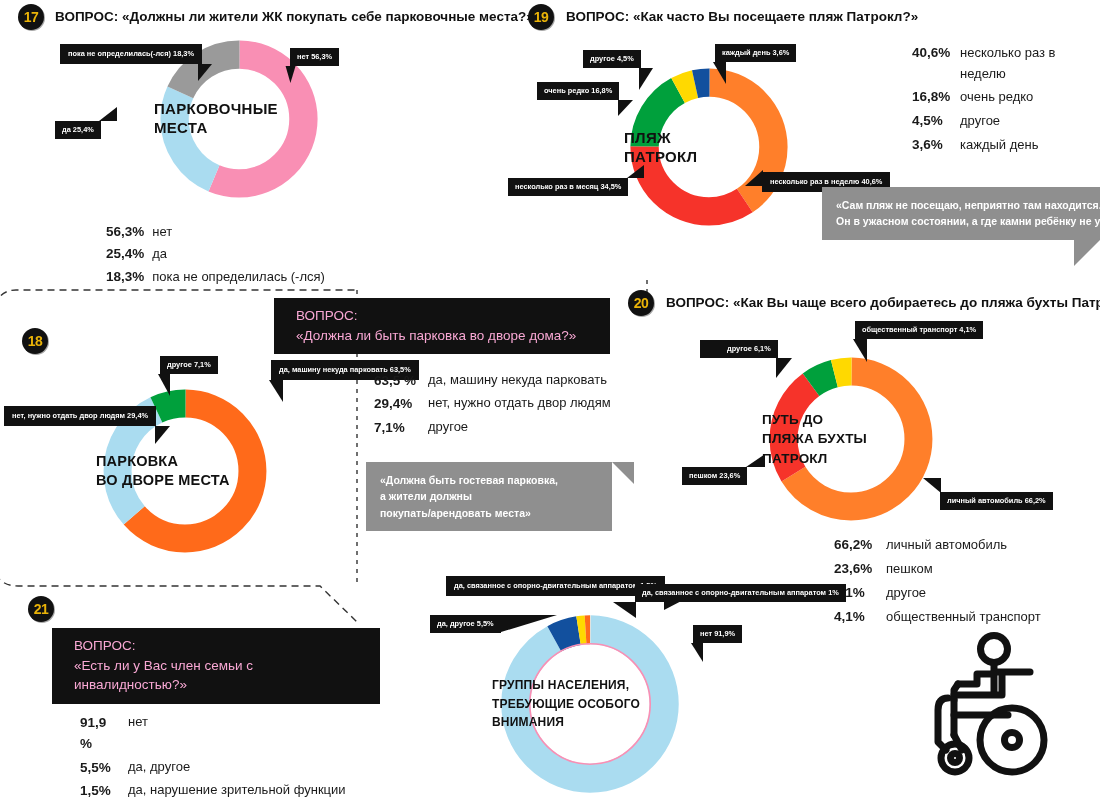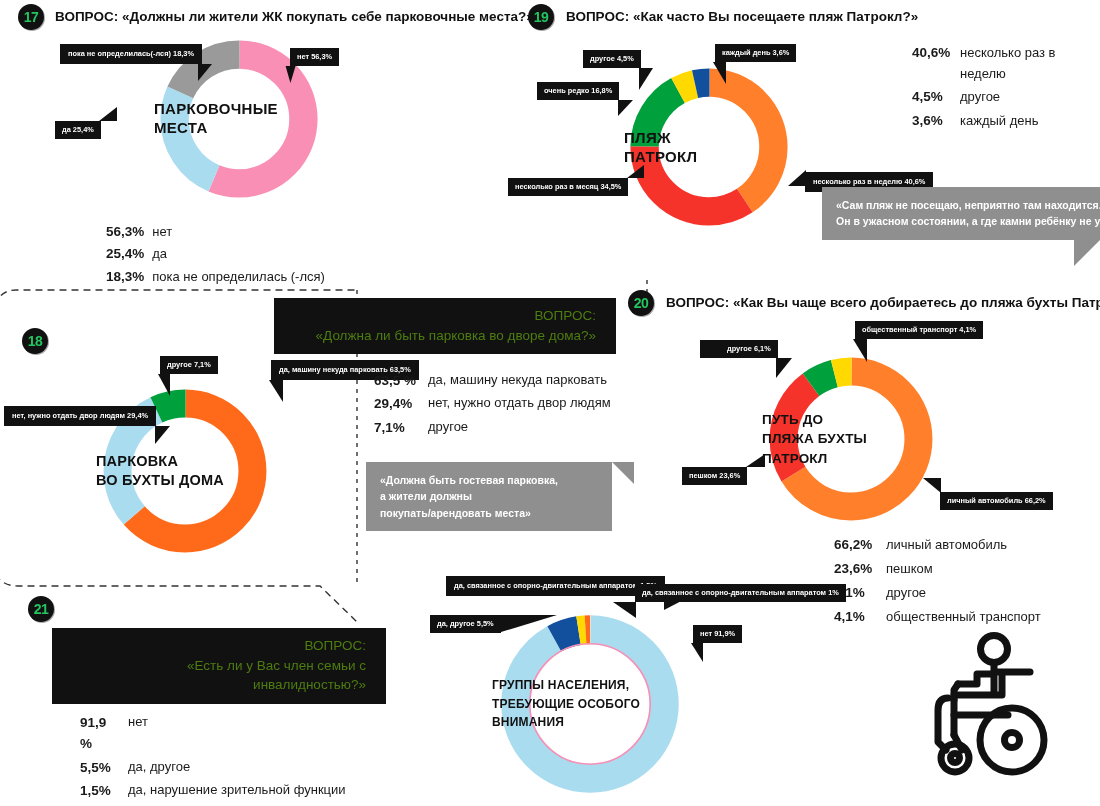"17" .badge { color: #22c55e -> #eab308 }
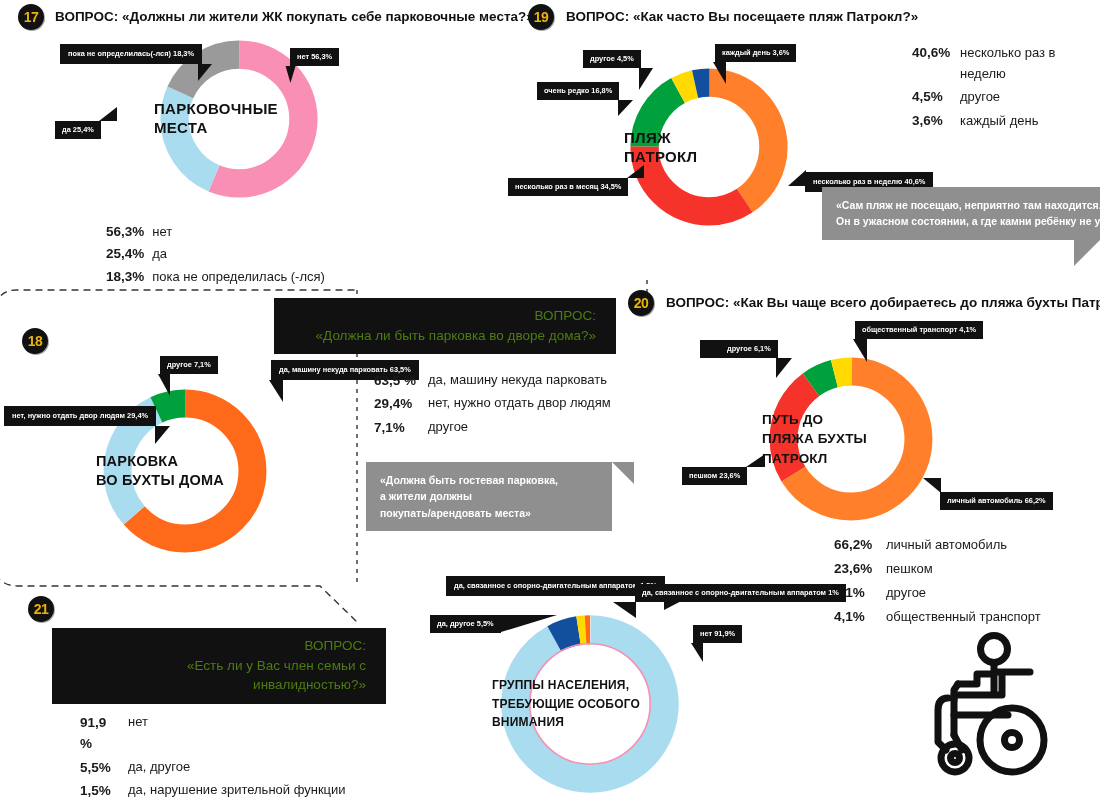"16,8%" div.row { html: none -> <div> <span>16,8%</span> <span>очень редко</span> </div> }
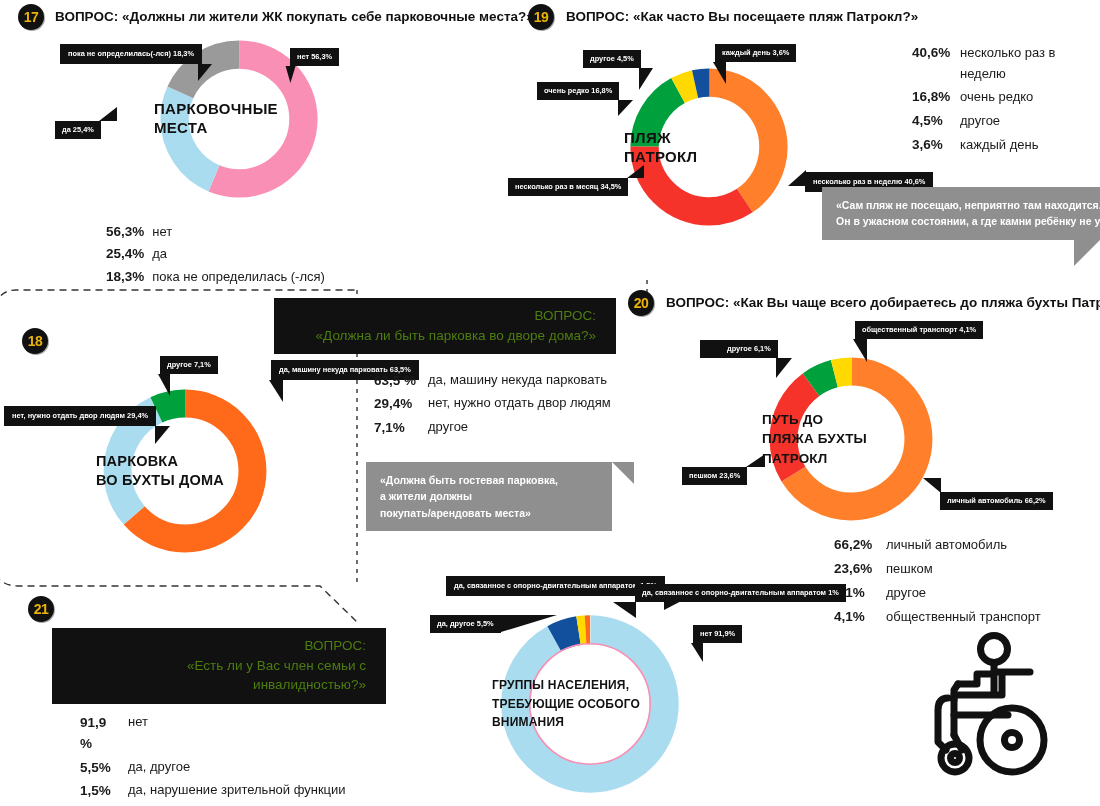"несколько раз в неделю 40,6%" div.callout { left: 805px -> 762px }
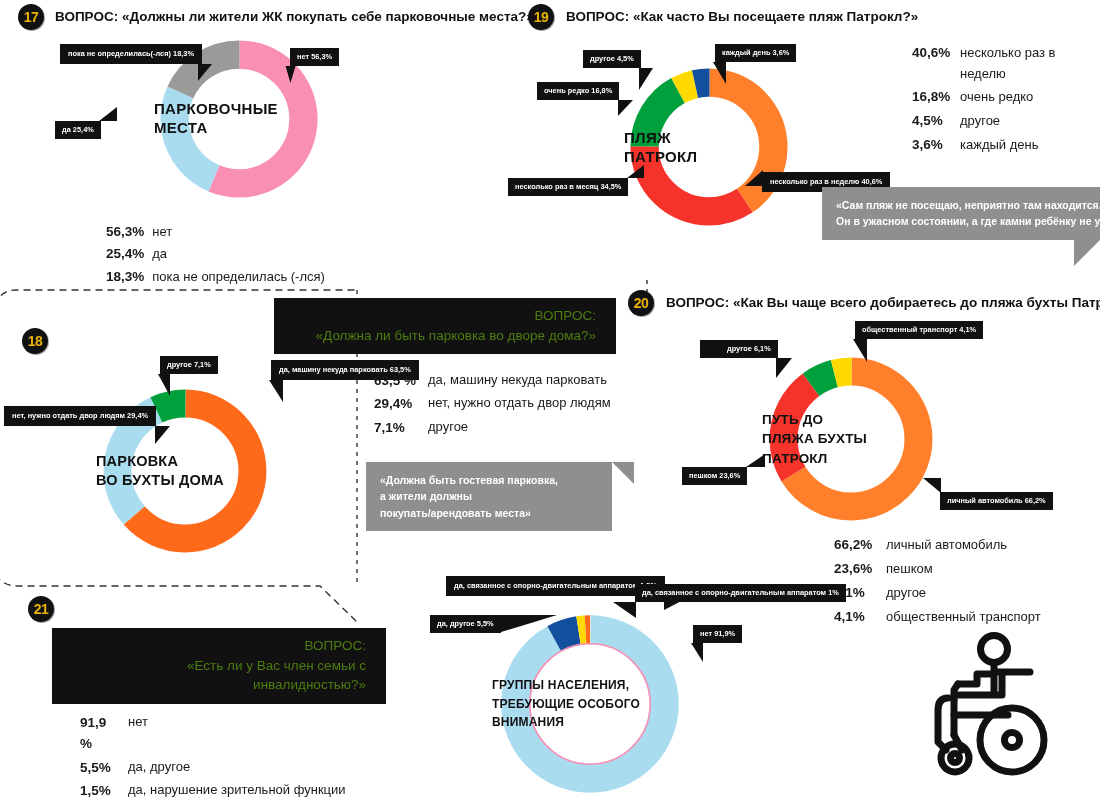"ВОПРОС:" .qblock { color: #4d7c0f -> #f9a8d4; padding: 8px 20px 9px 22px -> 8px 14px 9px 22px; text-align: right -> none }
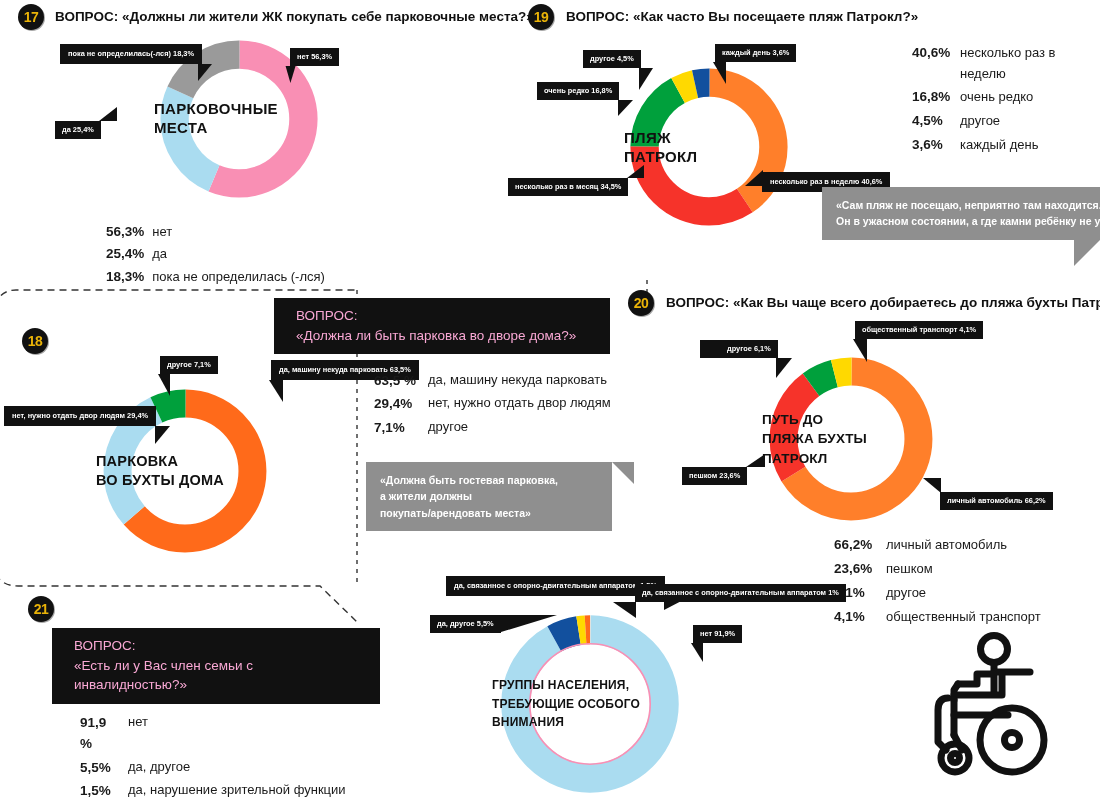"ВО БУХТЫ ДОМА" span { text: БУХТЫ ДОМА -> ДВОРЕ МЕСТА }
